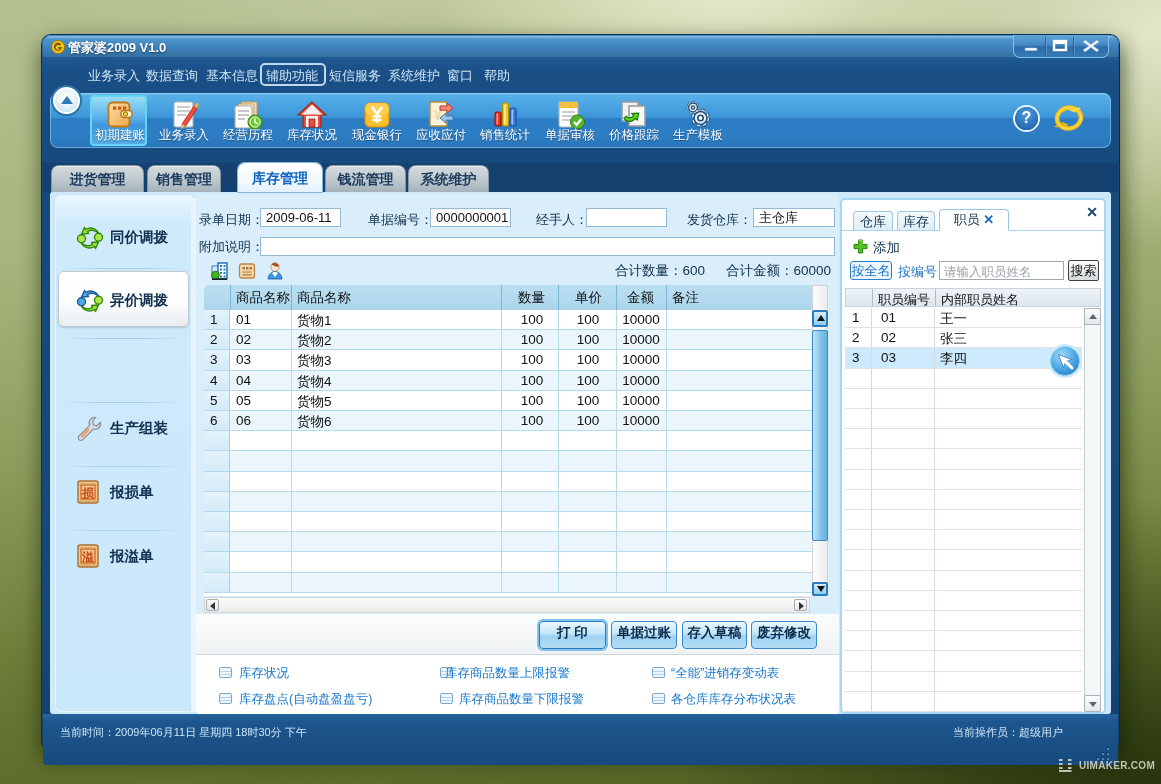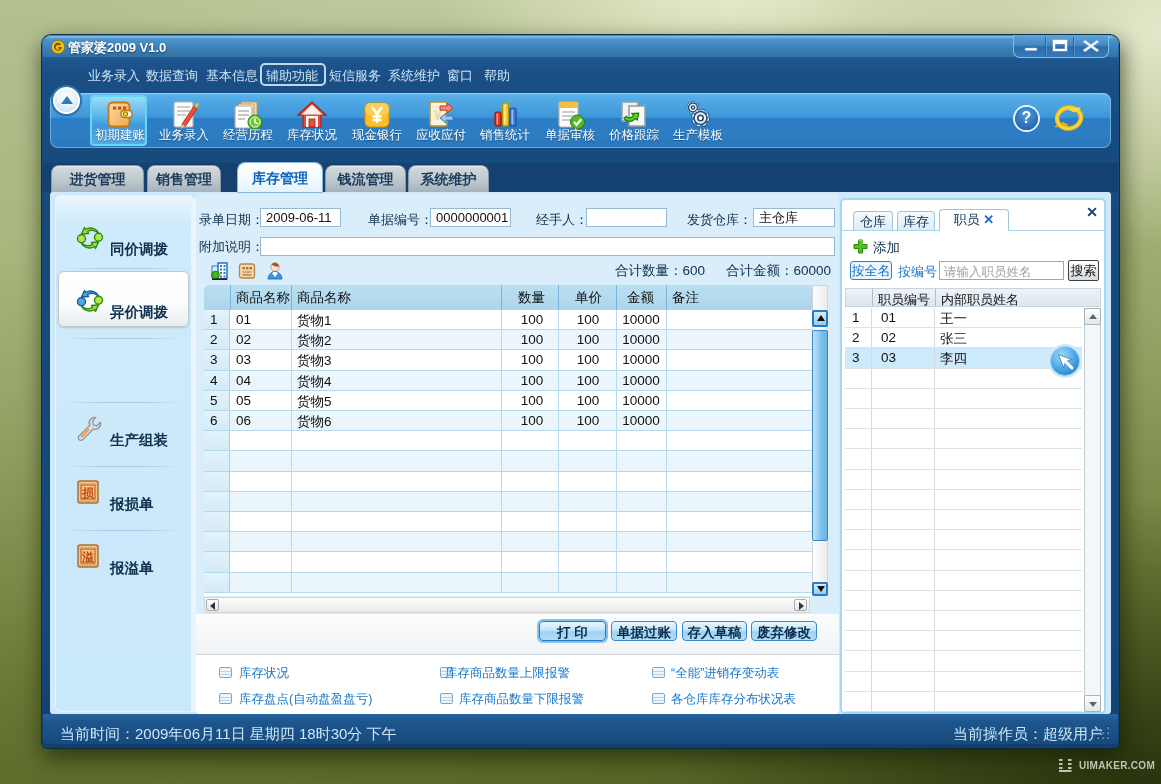"同价调拨" .sit .lb { top: 31px -> 19px }
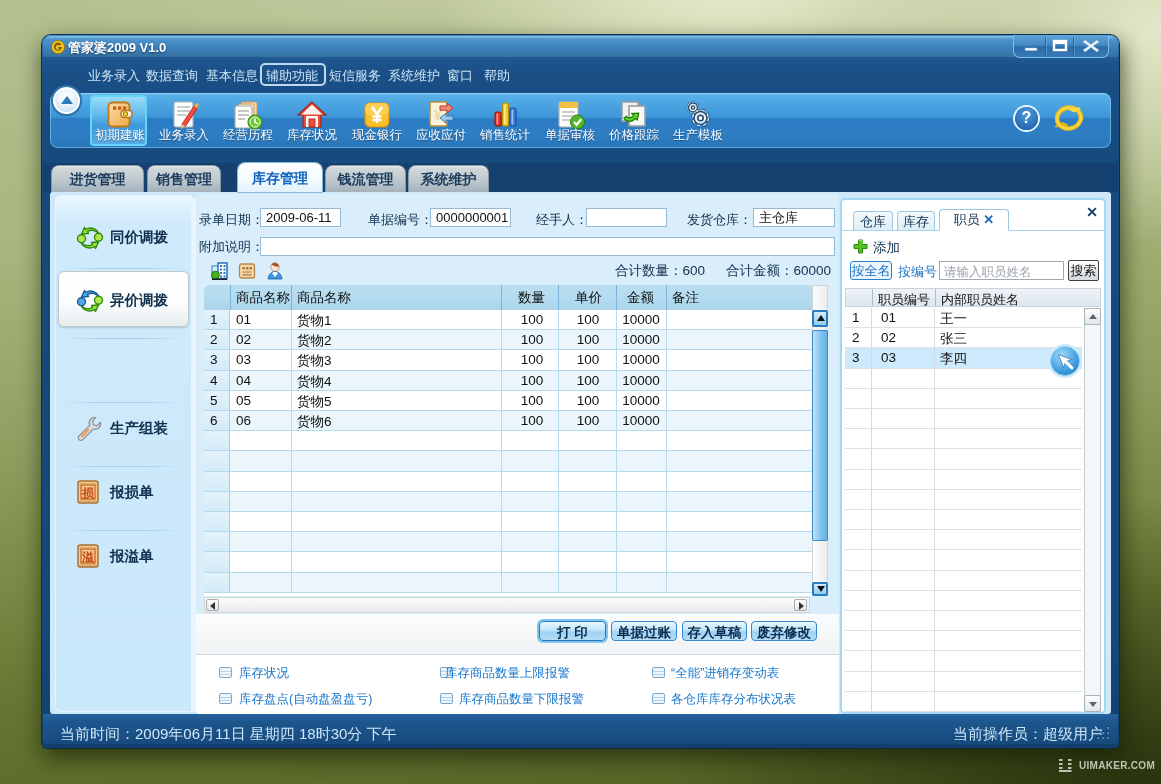"打 印" .btn { height: 20px -> 28px }
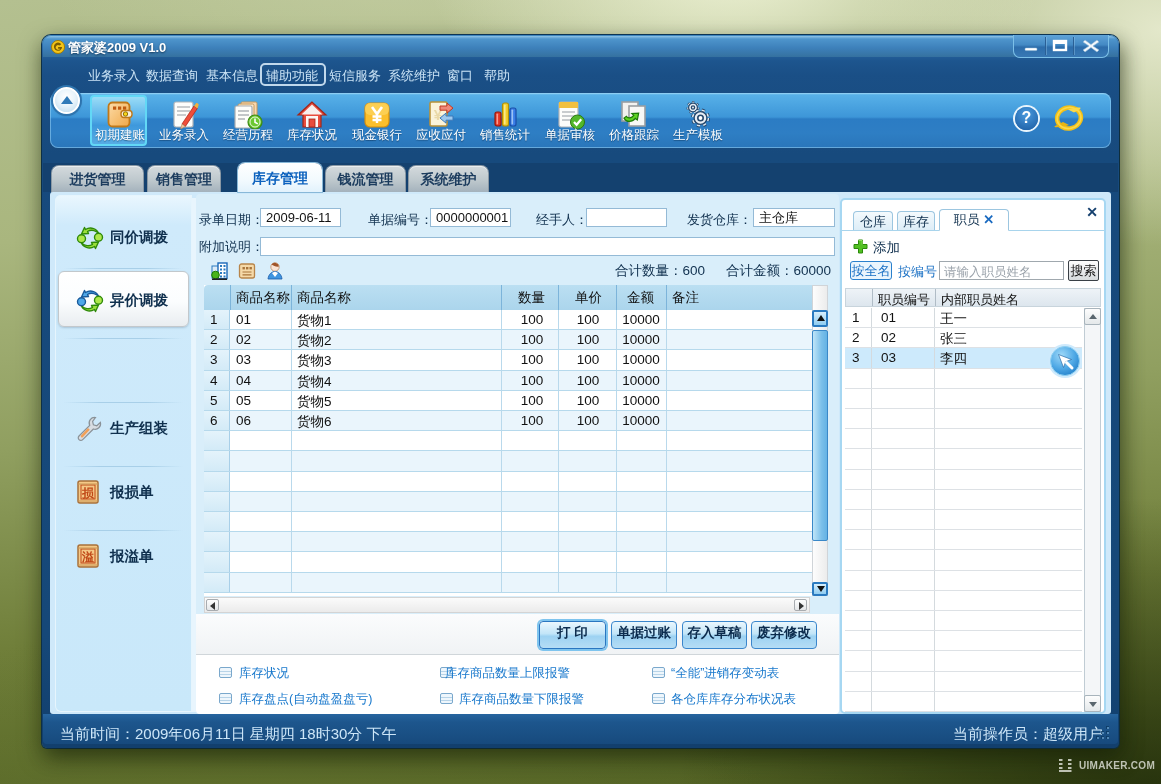"当前时间：2009年06月11日 星期四 18时30分 下午" #sbar { font-size: 15px -> 11px; height: 30px -> 51px }
